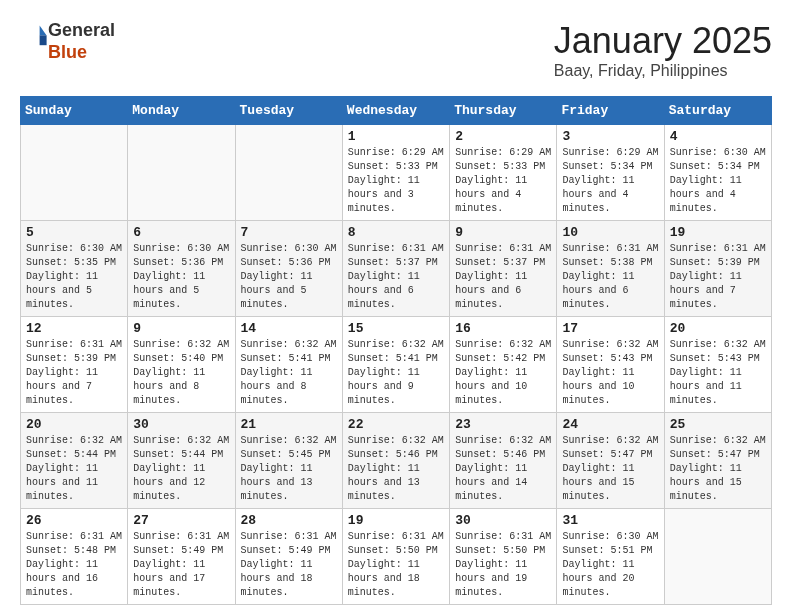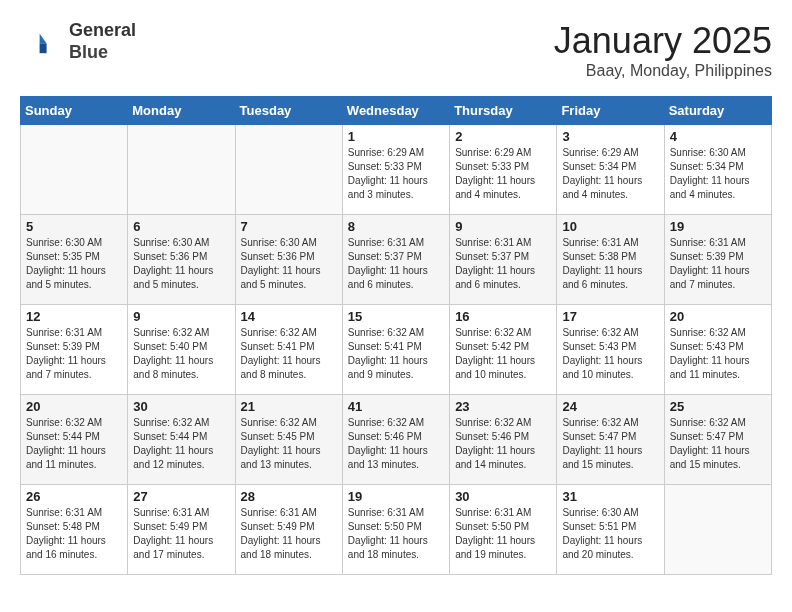"General" .logo { align-items: center -> none; gap: 21px -> 0 }
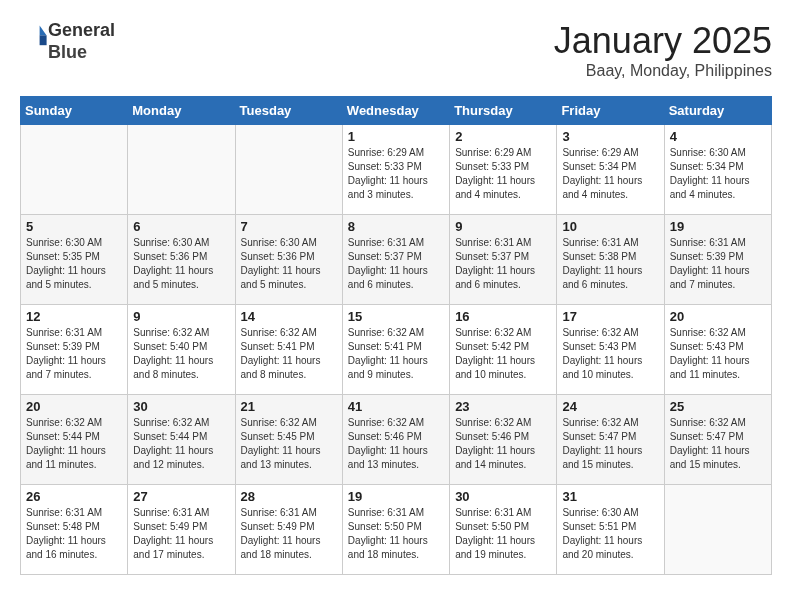"Blue" .logo-blue { color: #404040 -> #c2410c }
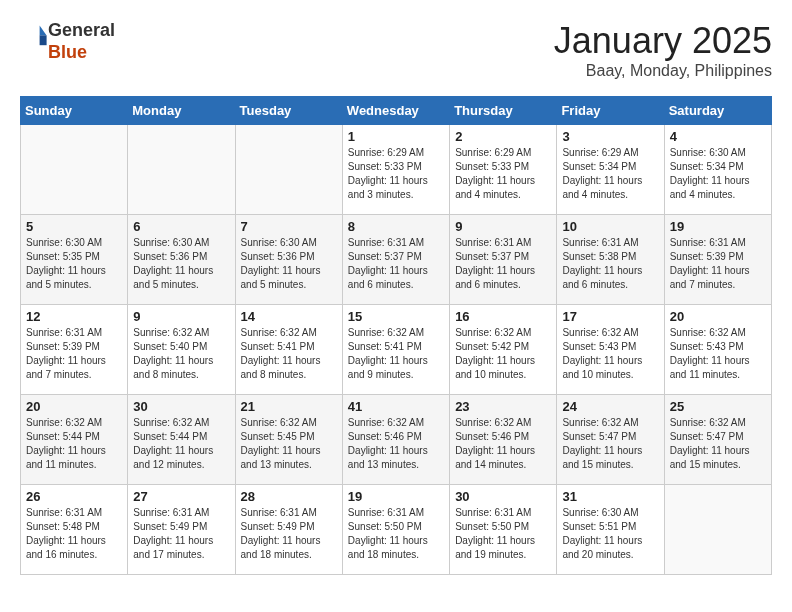"January 2025" .title-block { text-align: right -> left }
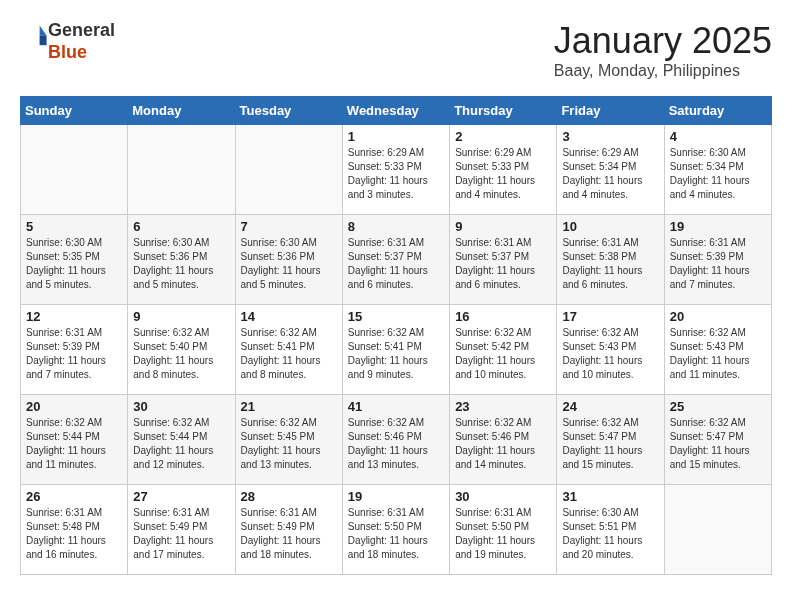"Baay, Monday, Philippines" div.calendar-subtitle { text: Monday -> Friday }
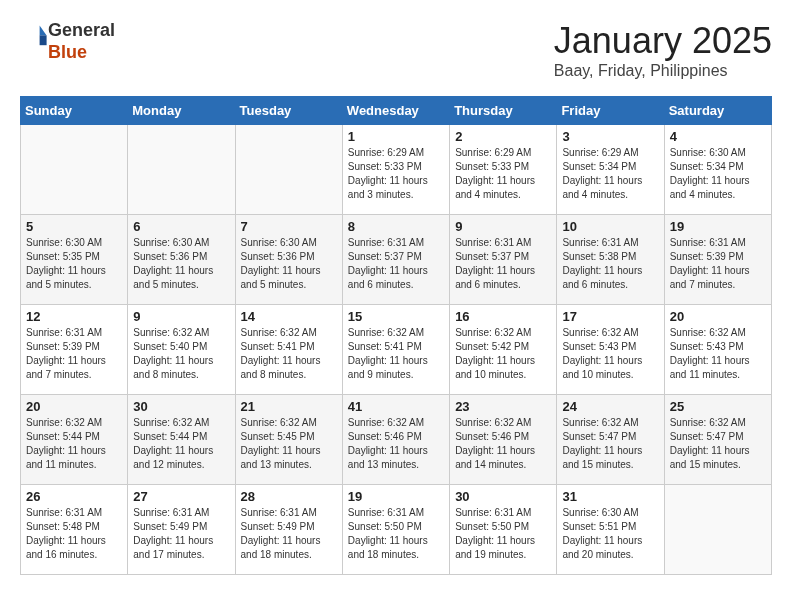"Sunday" table { font-family: none -> Liberation Mono, monospace }
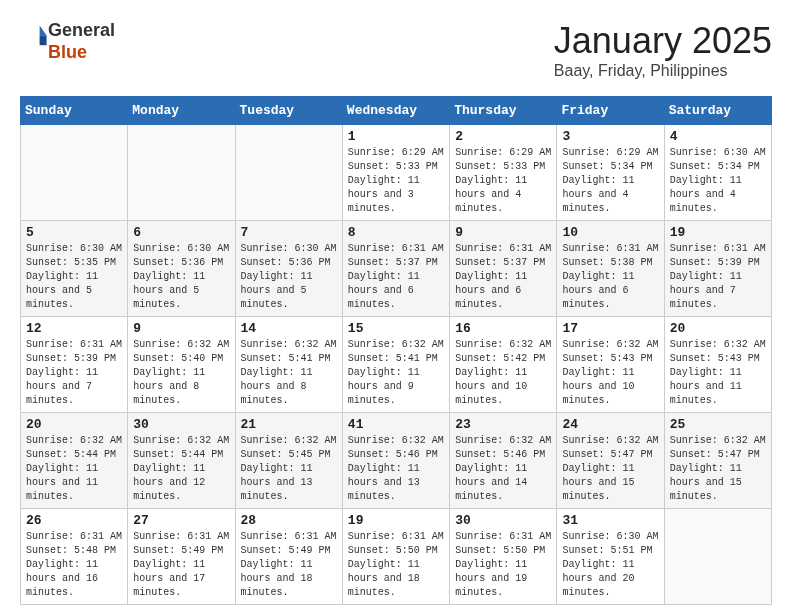"41" span.day-num { text: 41 -> 22 }
